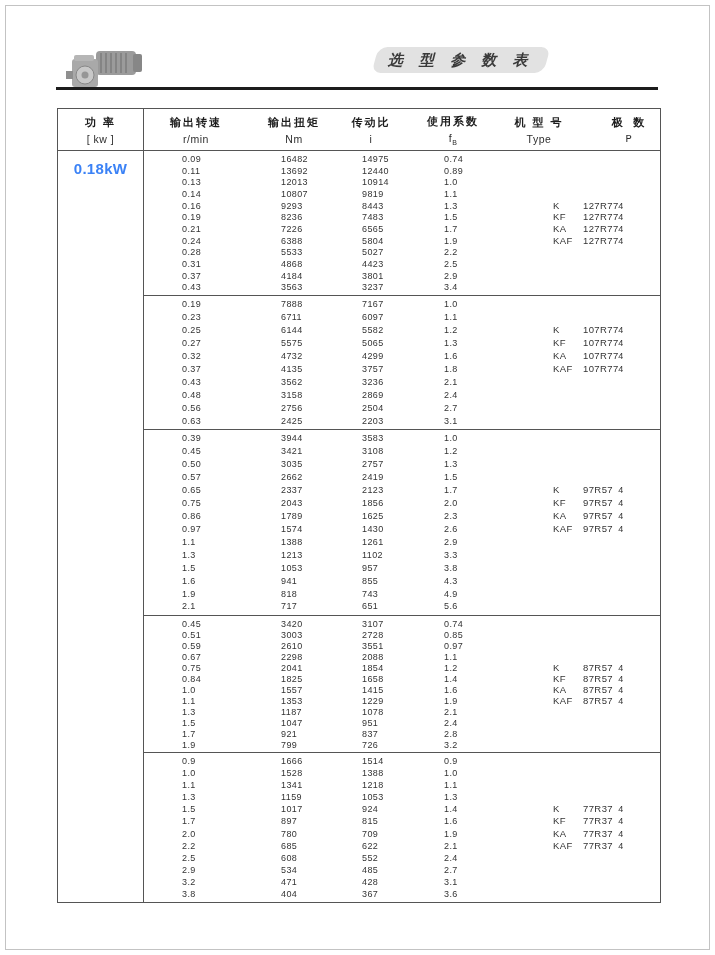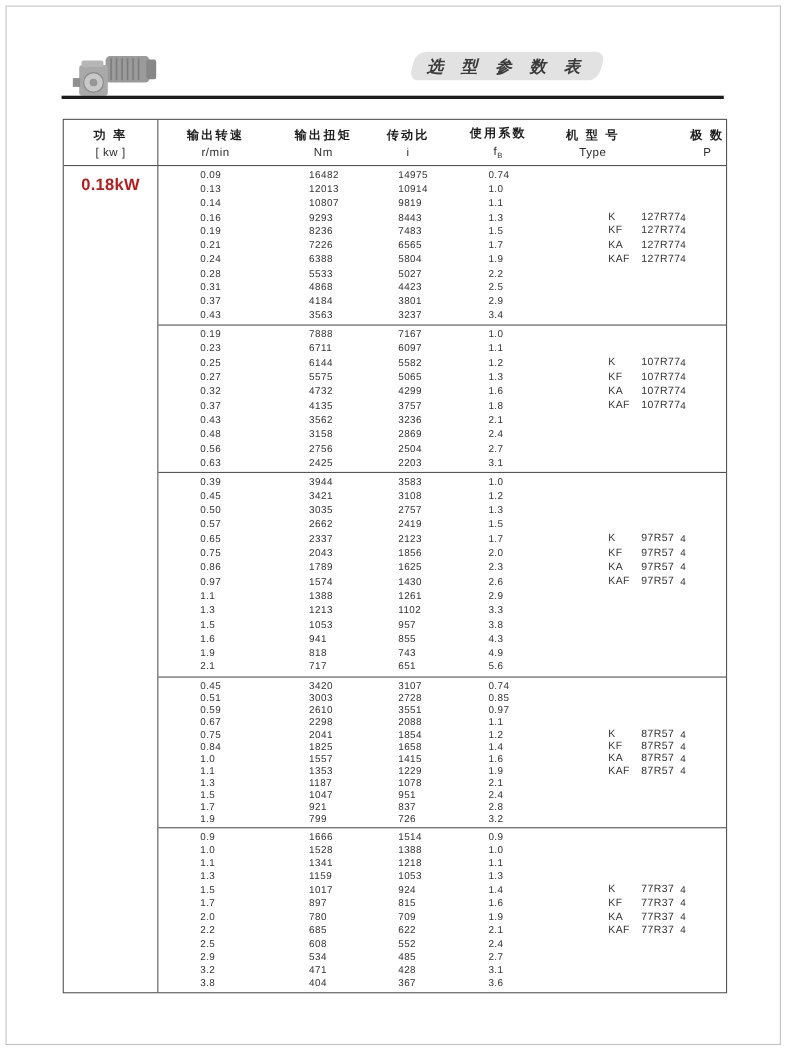"极 数" .h-poles { font-family: none -> Liberation Mono, monospace; left: 499px -> 485px }
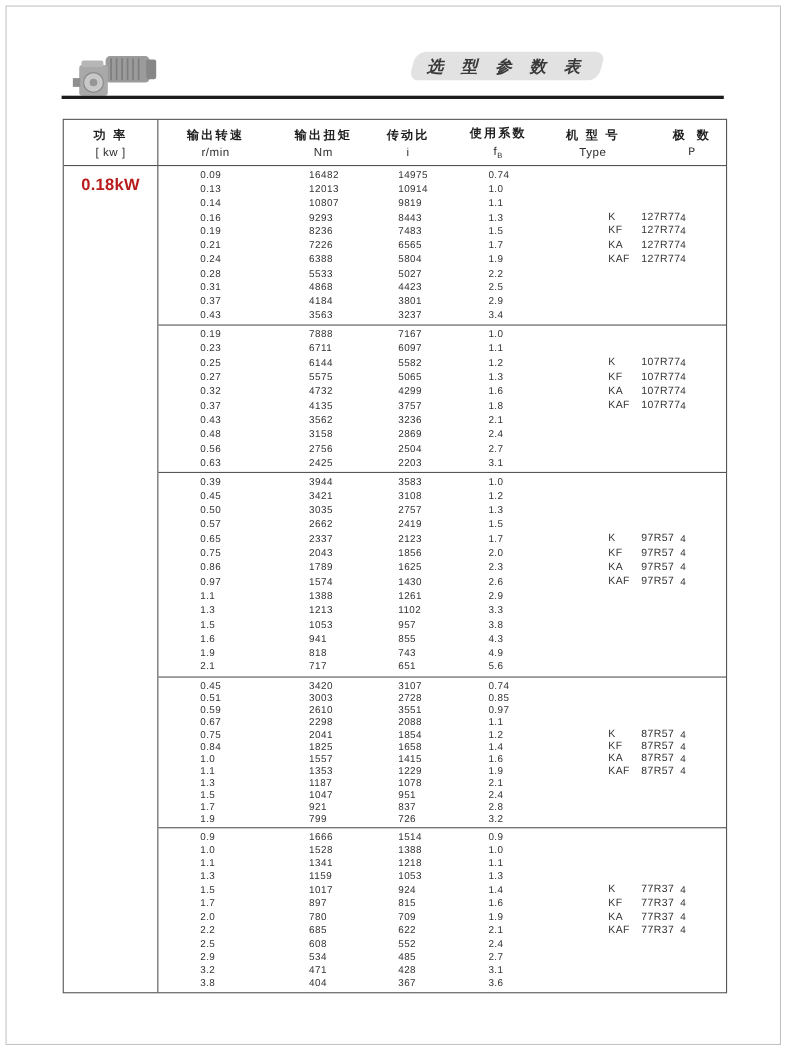"0.18kW" .power-value { color: #b91c1c -> #3b82f6 }
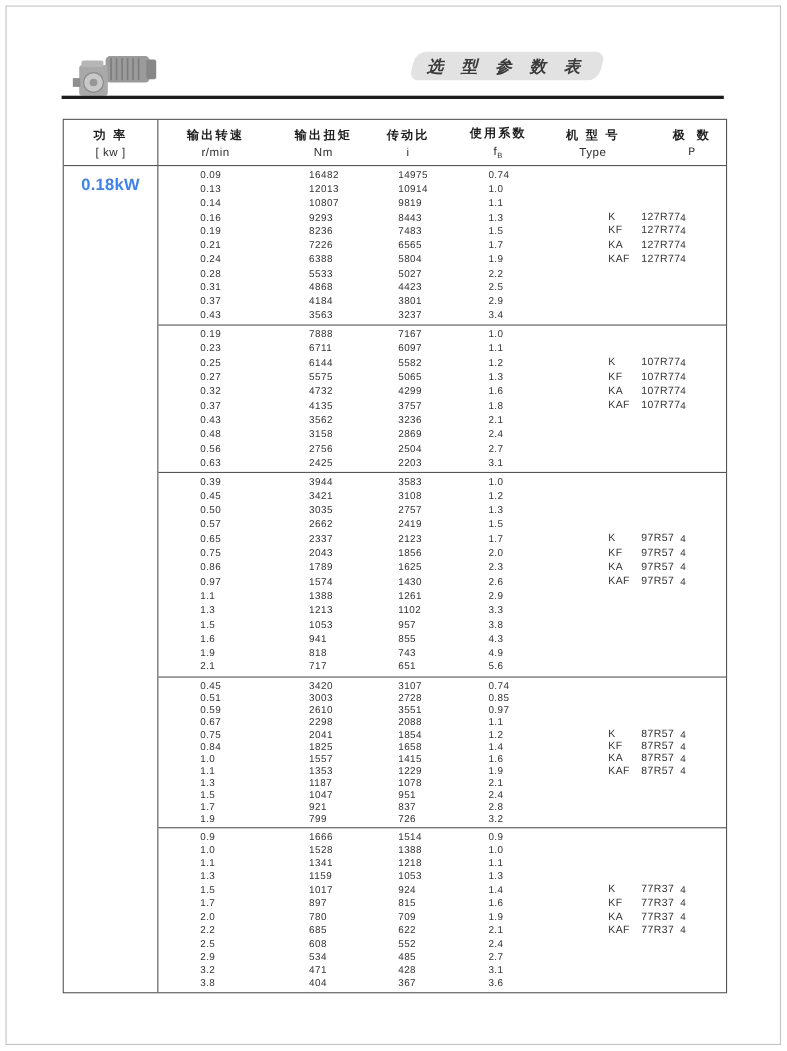"0.11" div.row { html: none -> <div> <span>0.11</span> <span>13692</span> <span>12440</span> <span>0.89</span> </div> }
